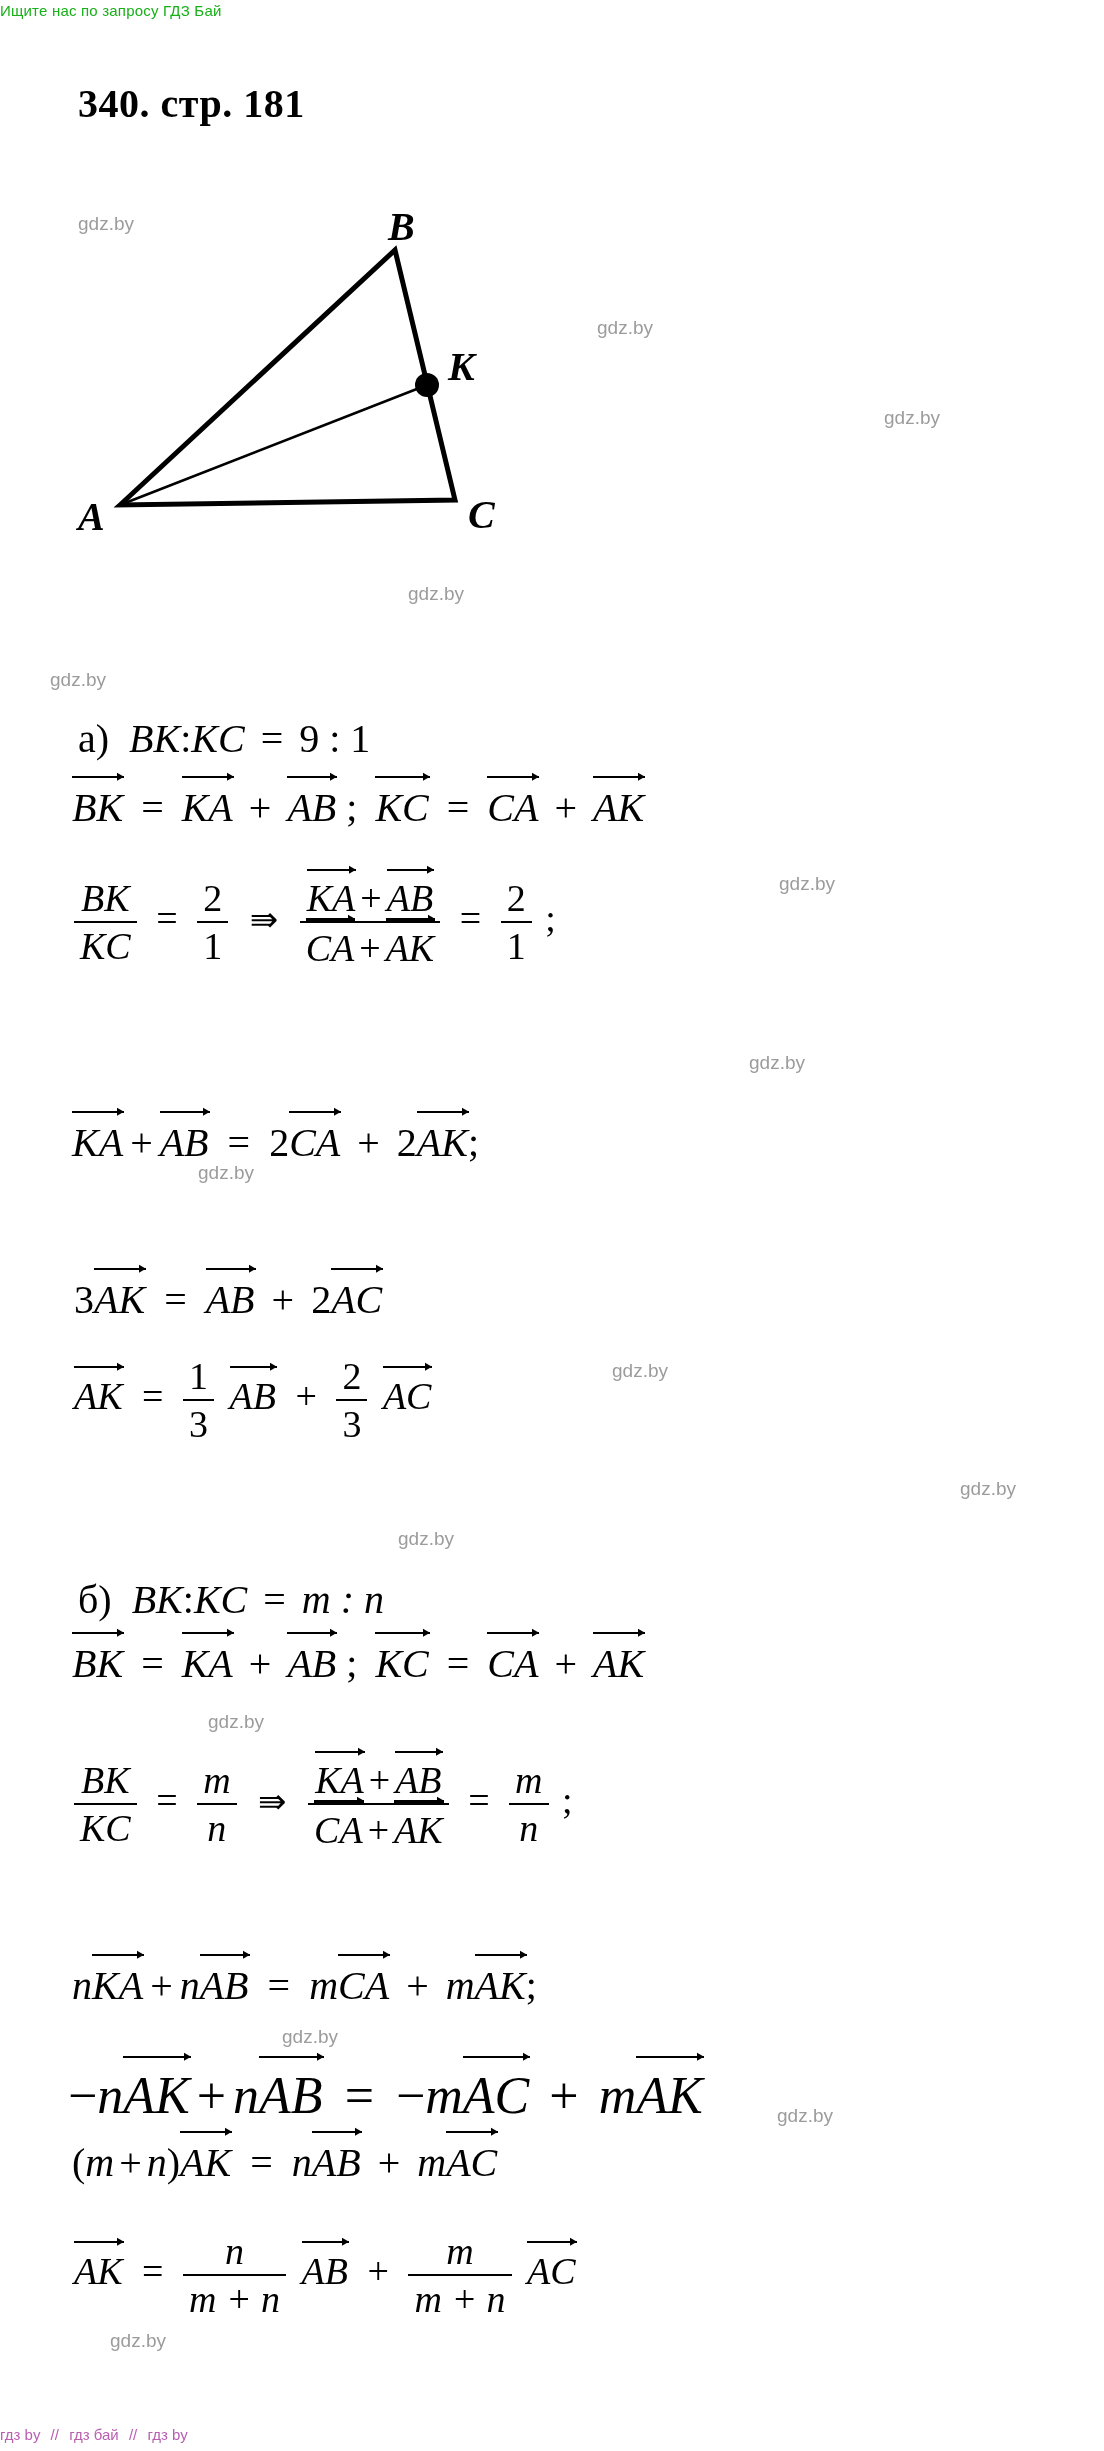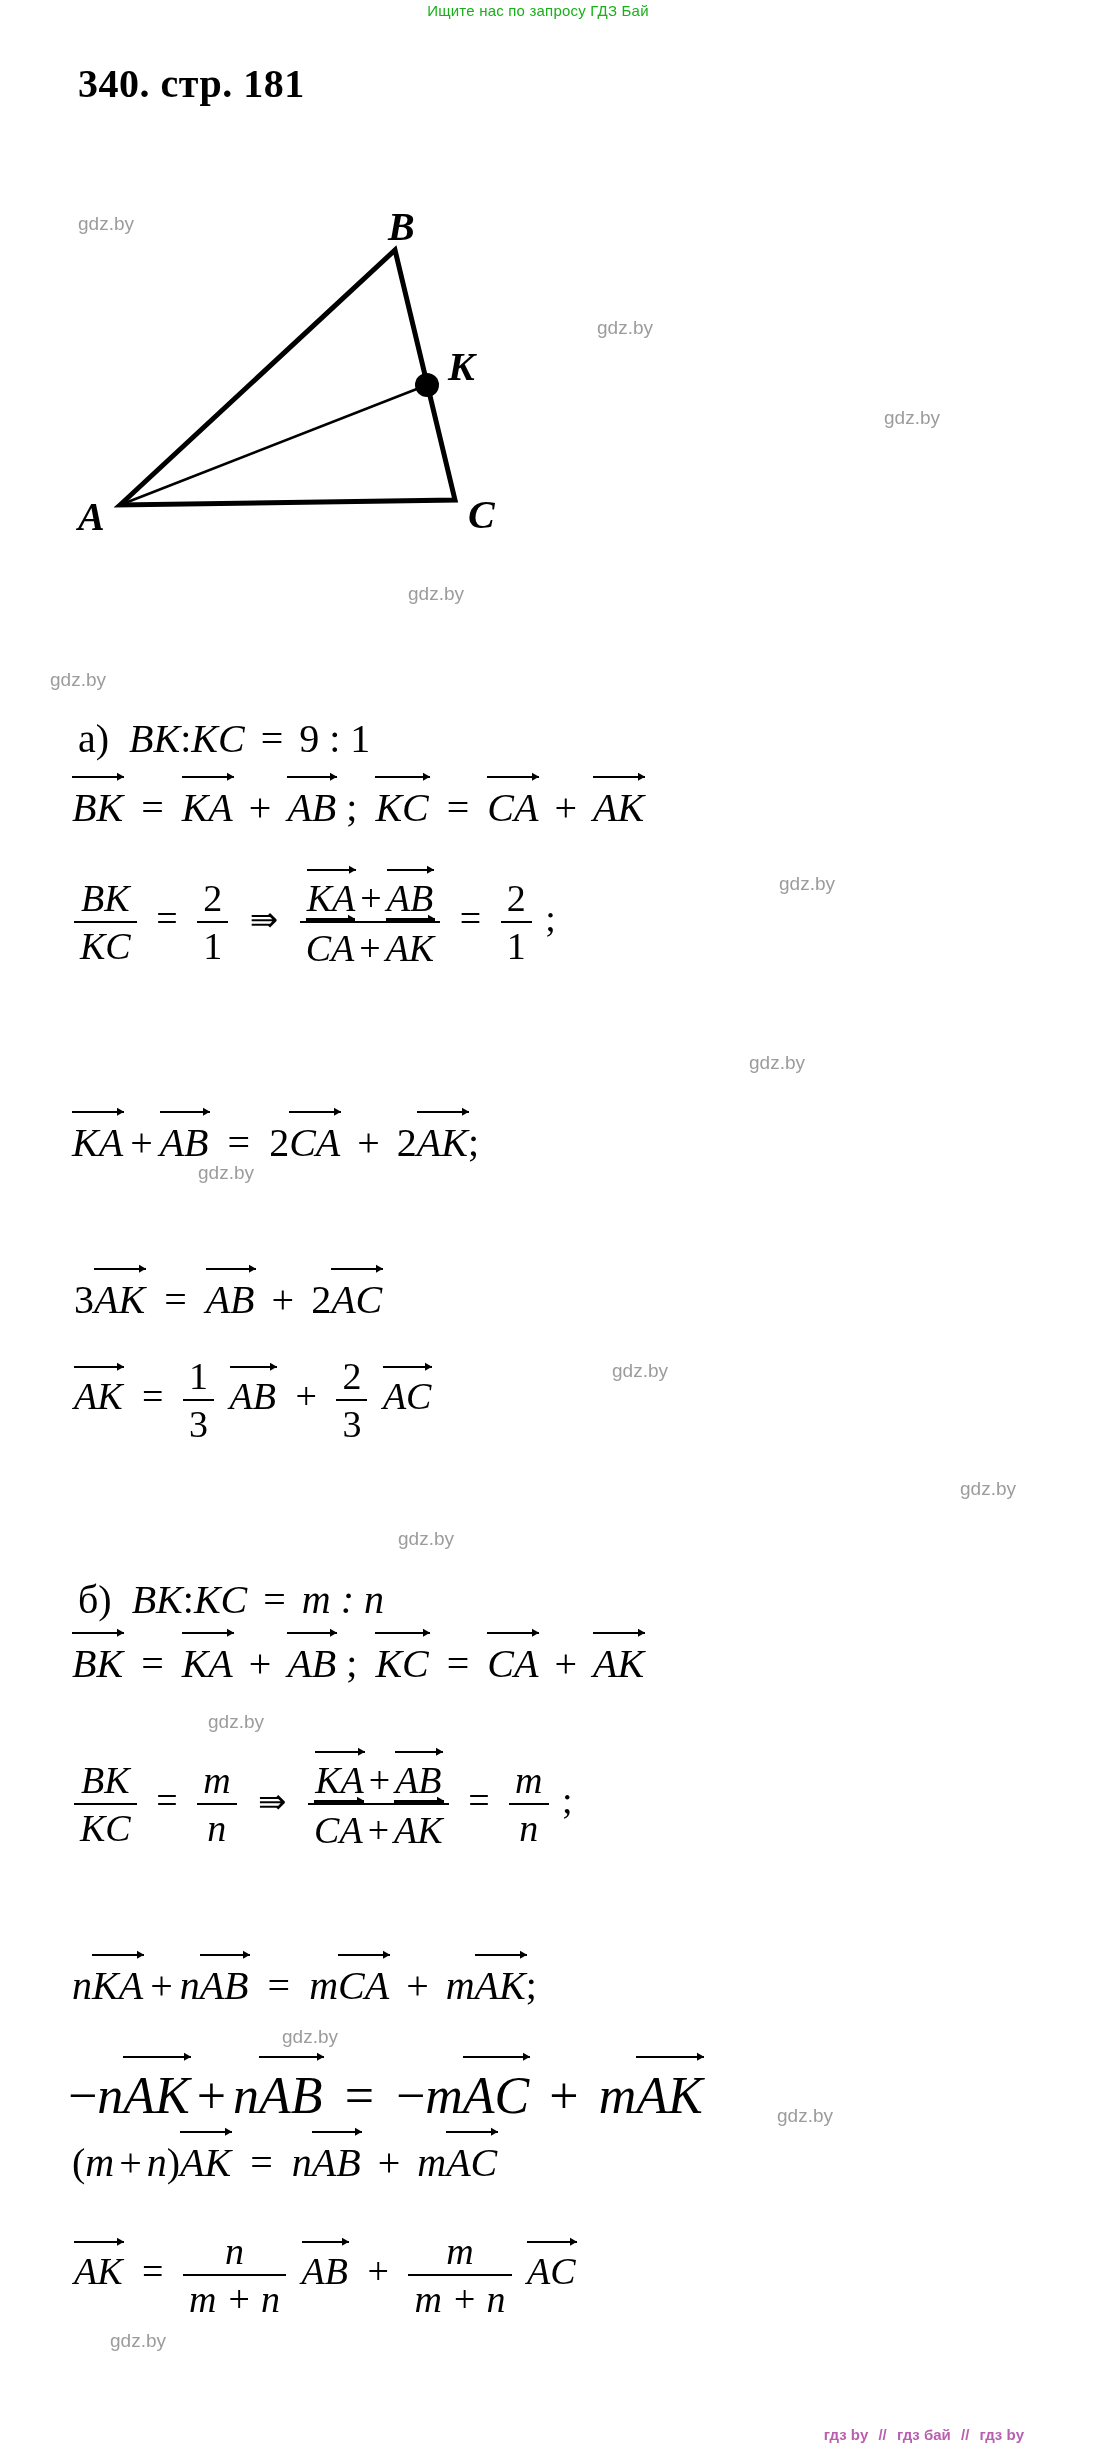"Ищите нас по запросу ГДЗ" .top-banner { text-align: center -> left }
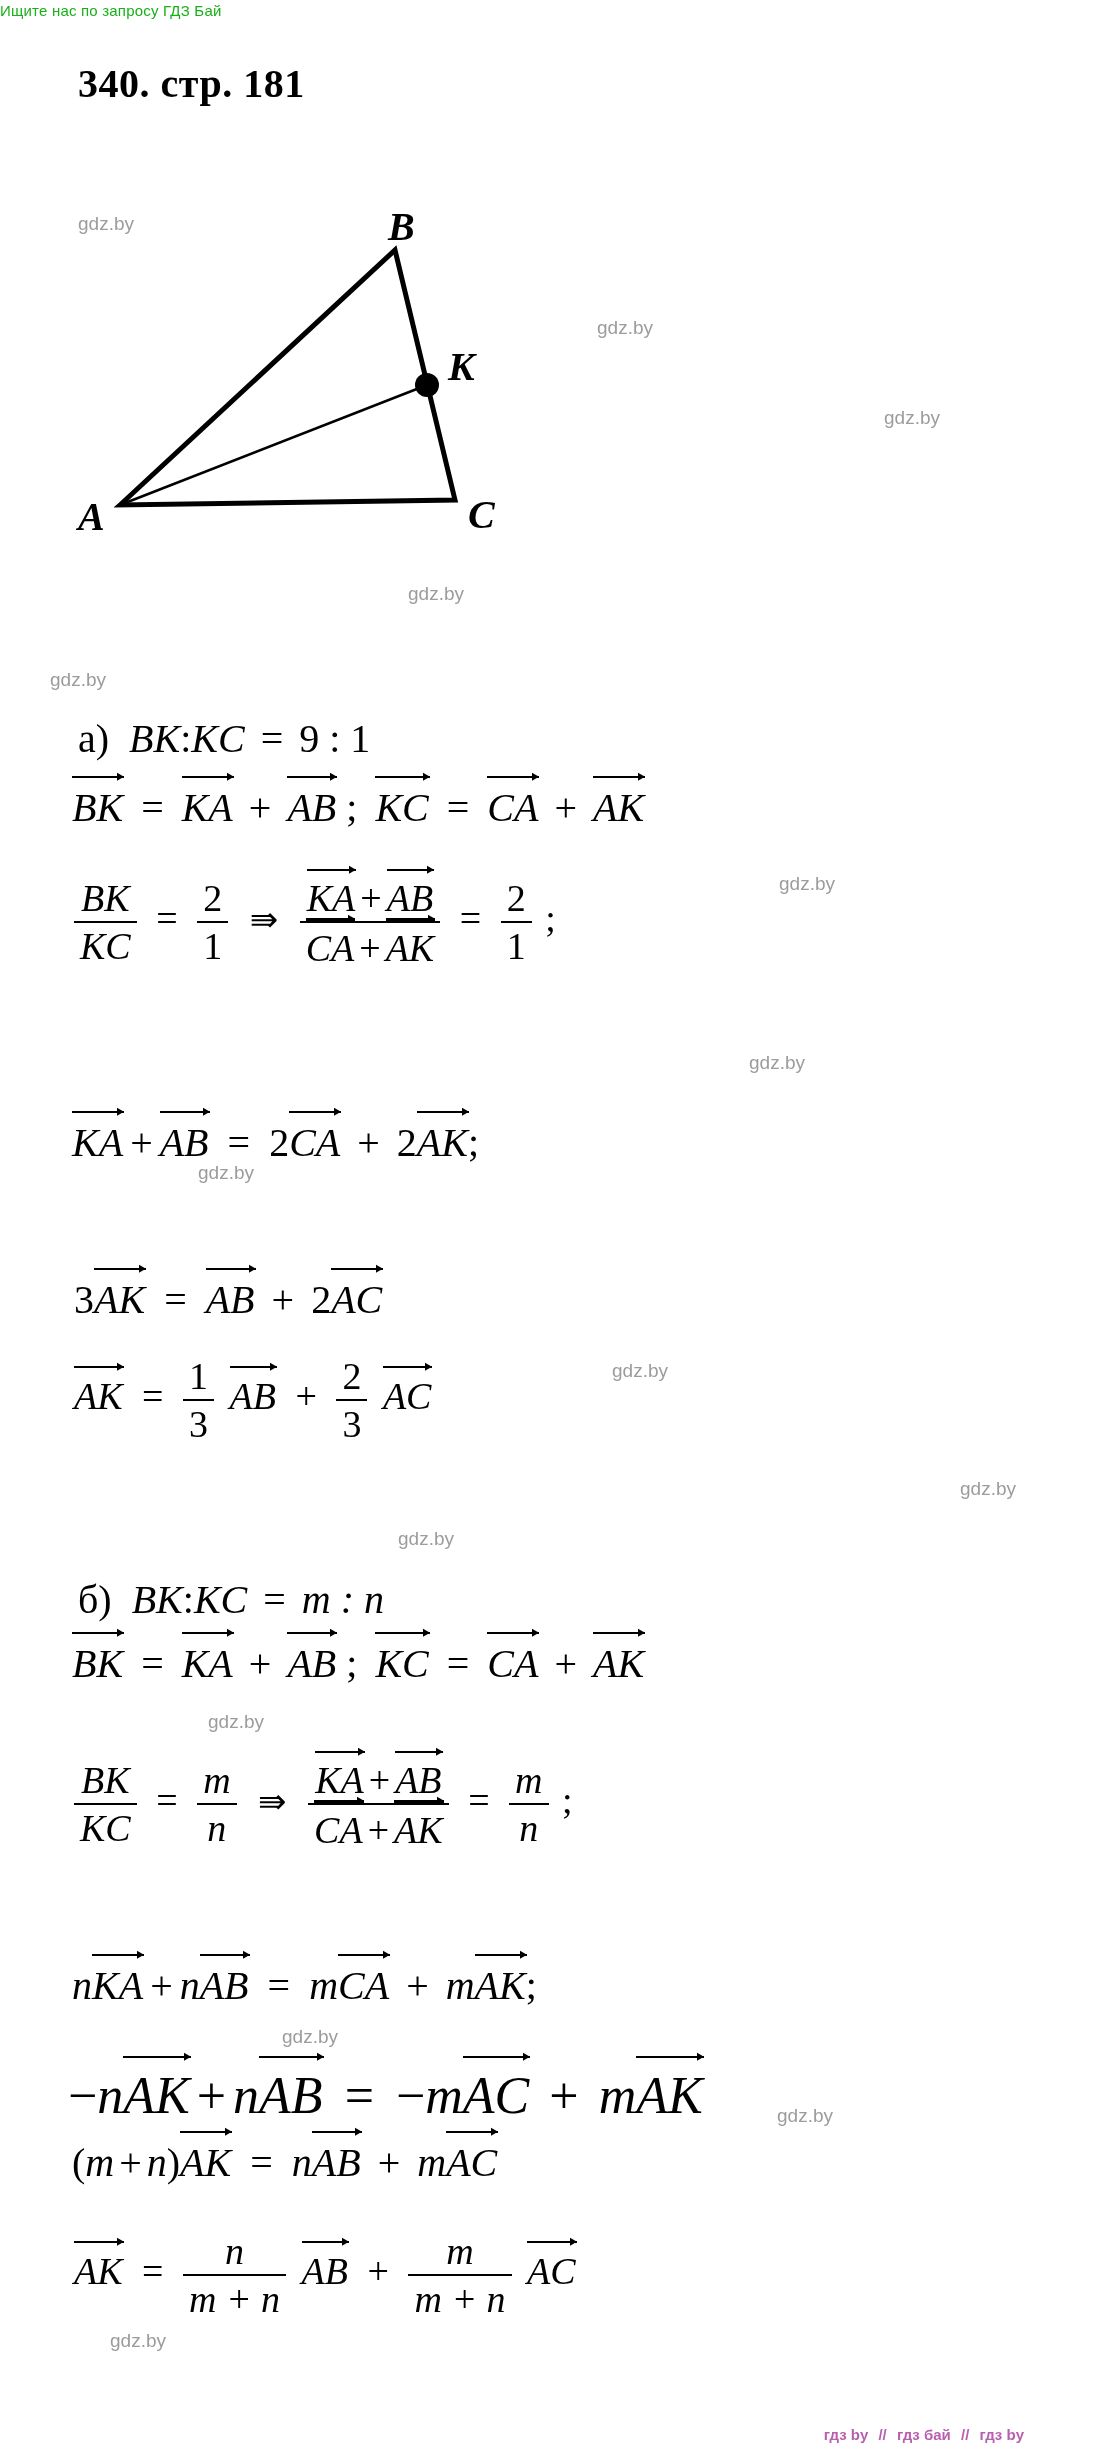"340. стр. 181" .task-title { top: 60px -> 80px }
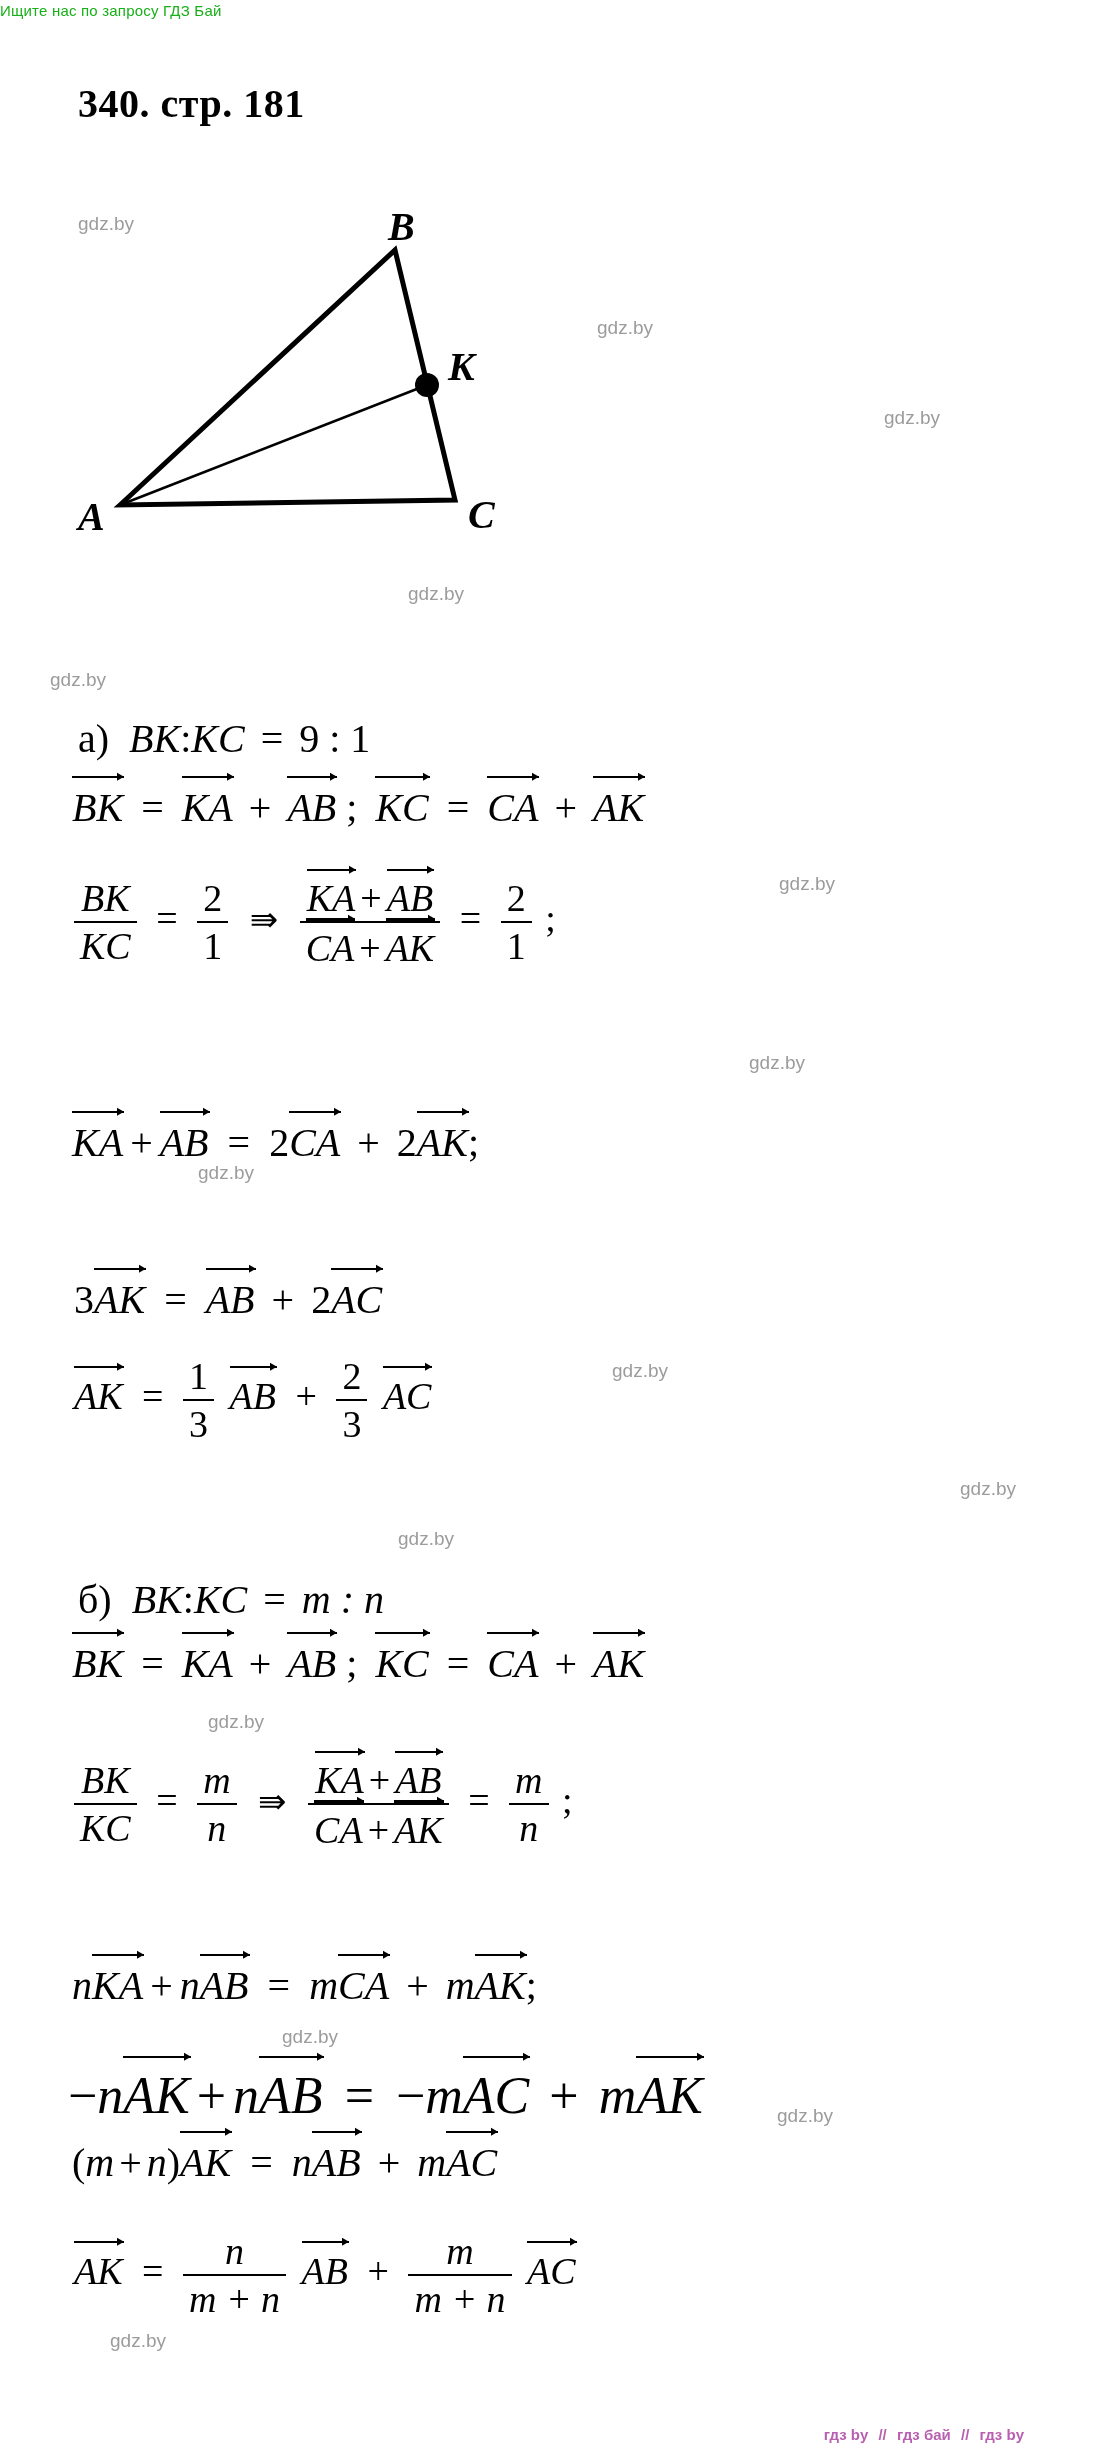"гдз by // гдз бай" .bottom-bar { font-weight: bold -> none; text-align: right -> left }
